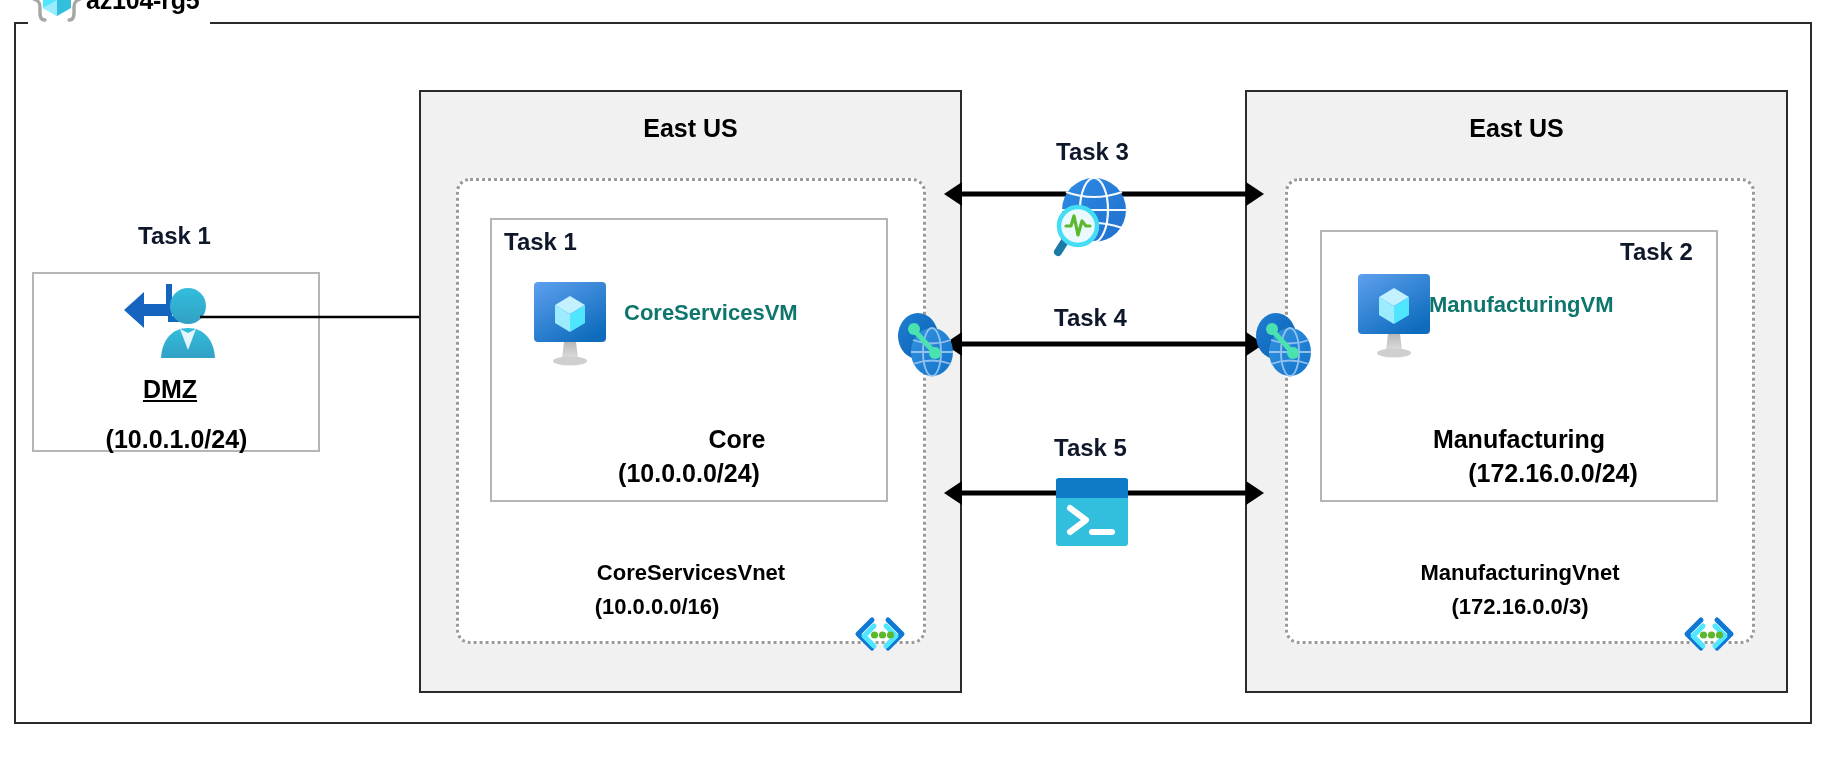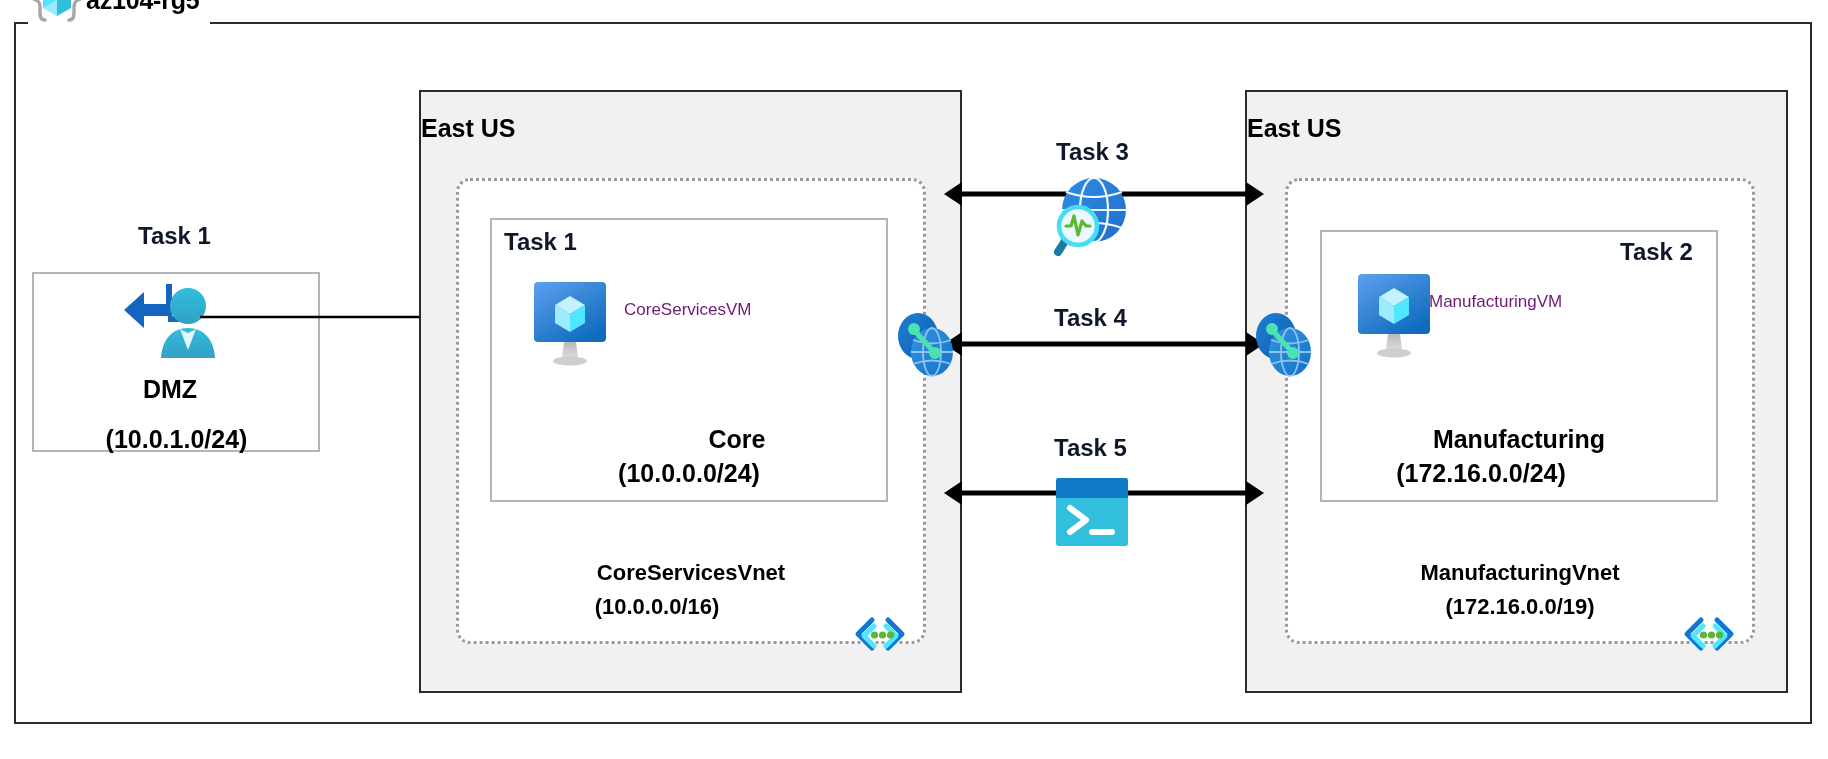"East US" .region-title { text-align: left -> center }
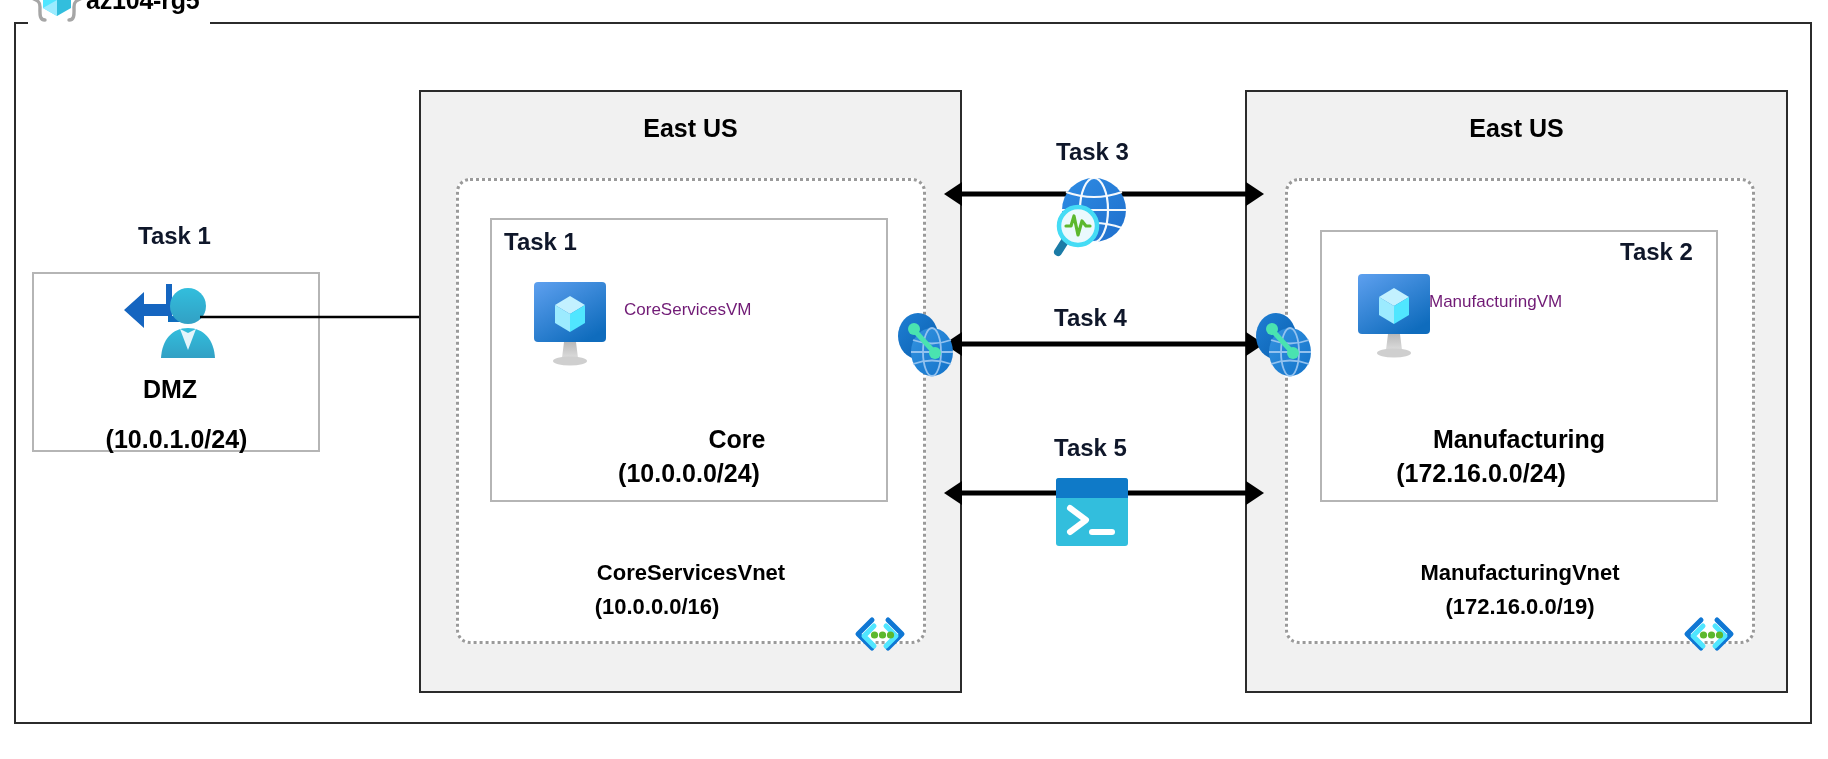"CoreServicesVM" .vm-name { color: #701a75 -> #0f766e; font-size: 17px -> 22px; font-weight: normal -> bold }
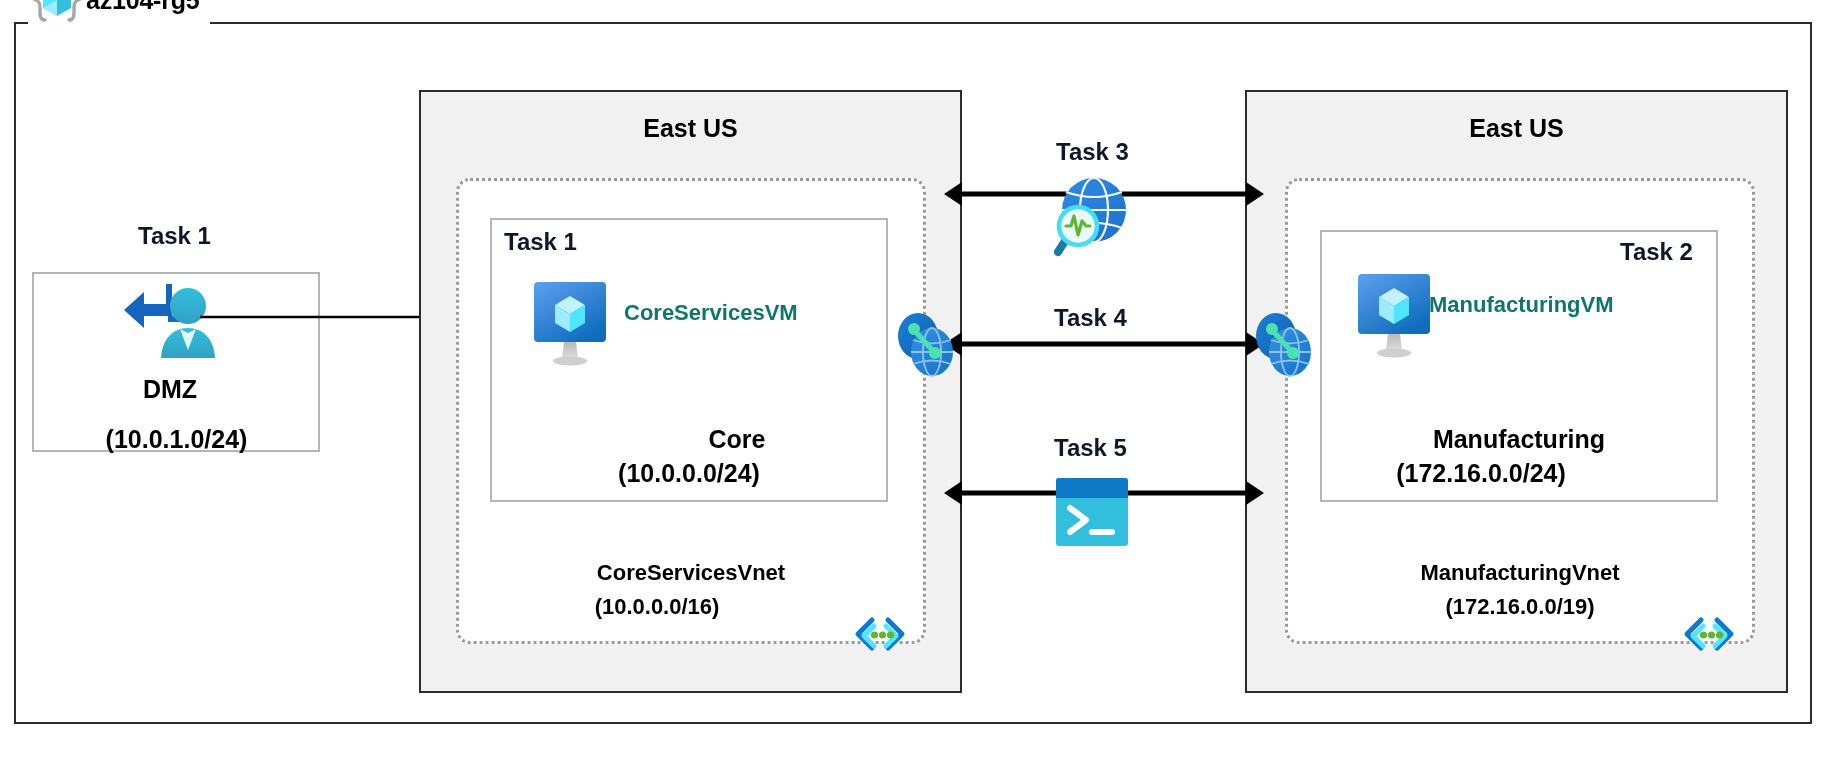"DMZ" div.dmz-text { text-decoration: none -> underline }
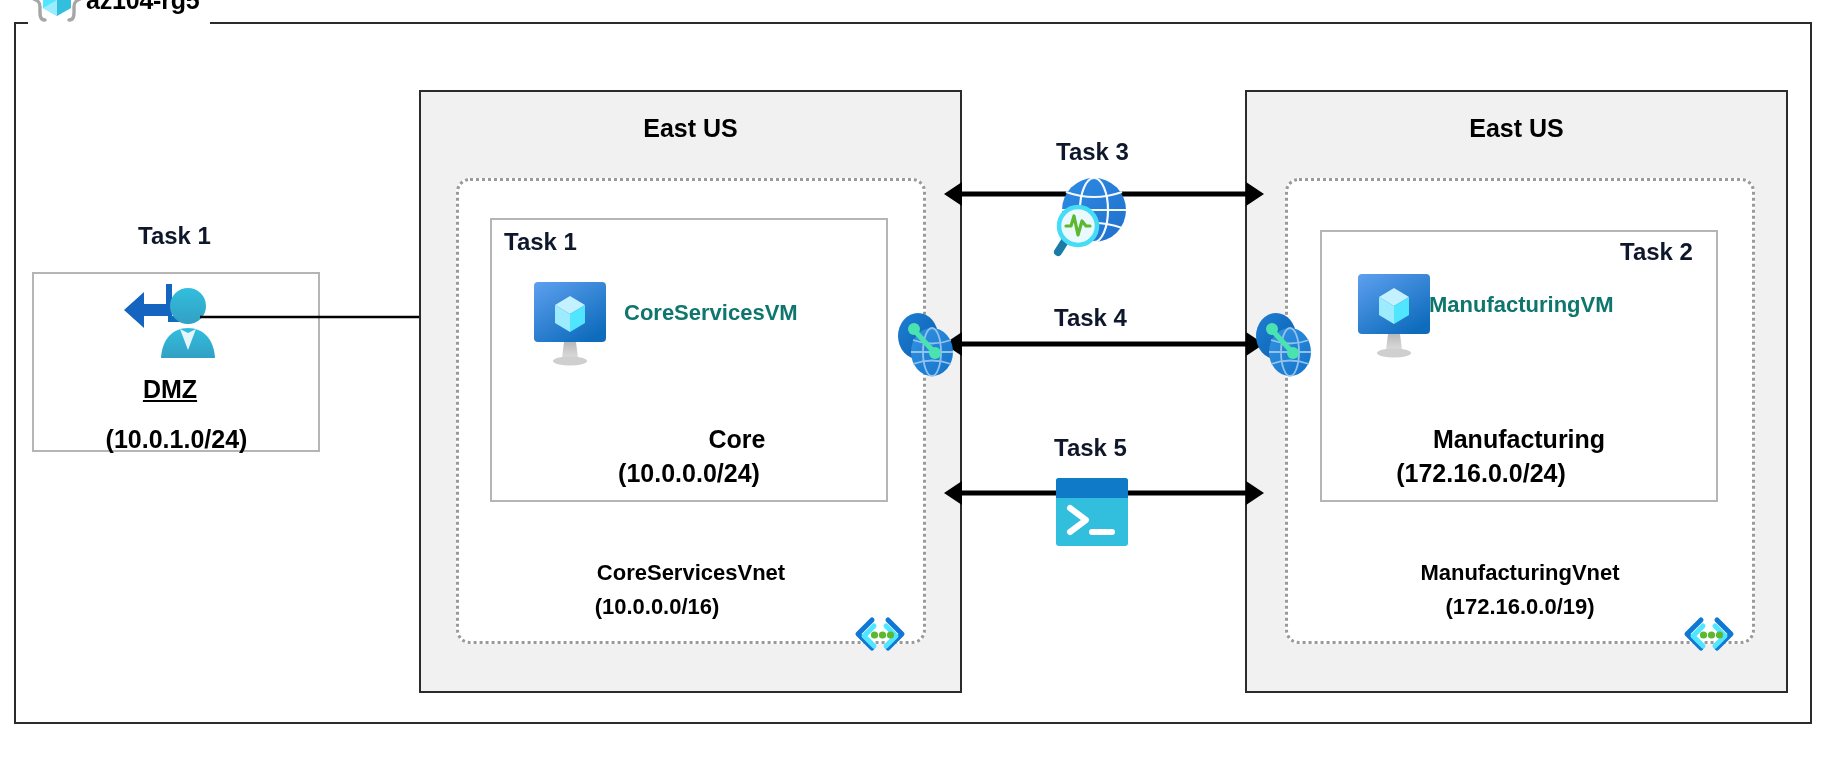"(172.16.0.0/24)" div.subnet-label { left: 1272px -> 1344px }
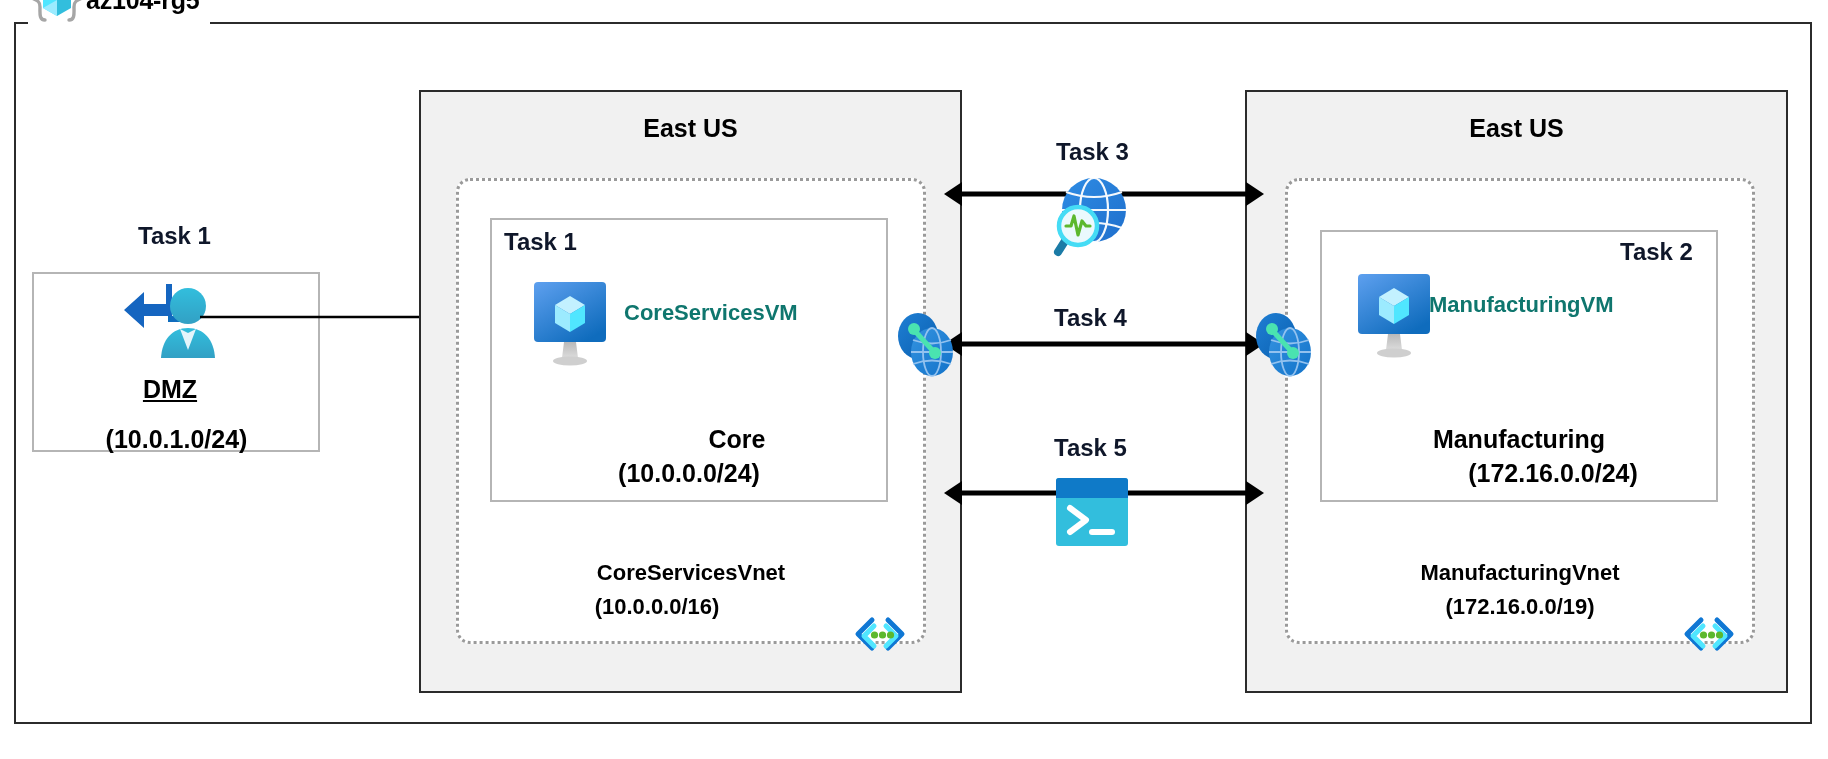"(172.16.0.0/19)" div.vnet-label { text: 172.16.0.0/19 -> 172.16.0.0/3 }
